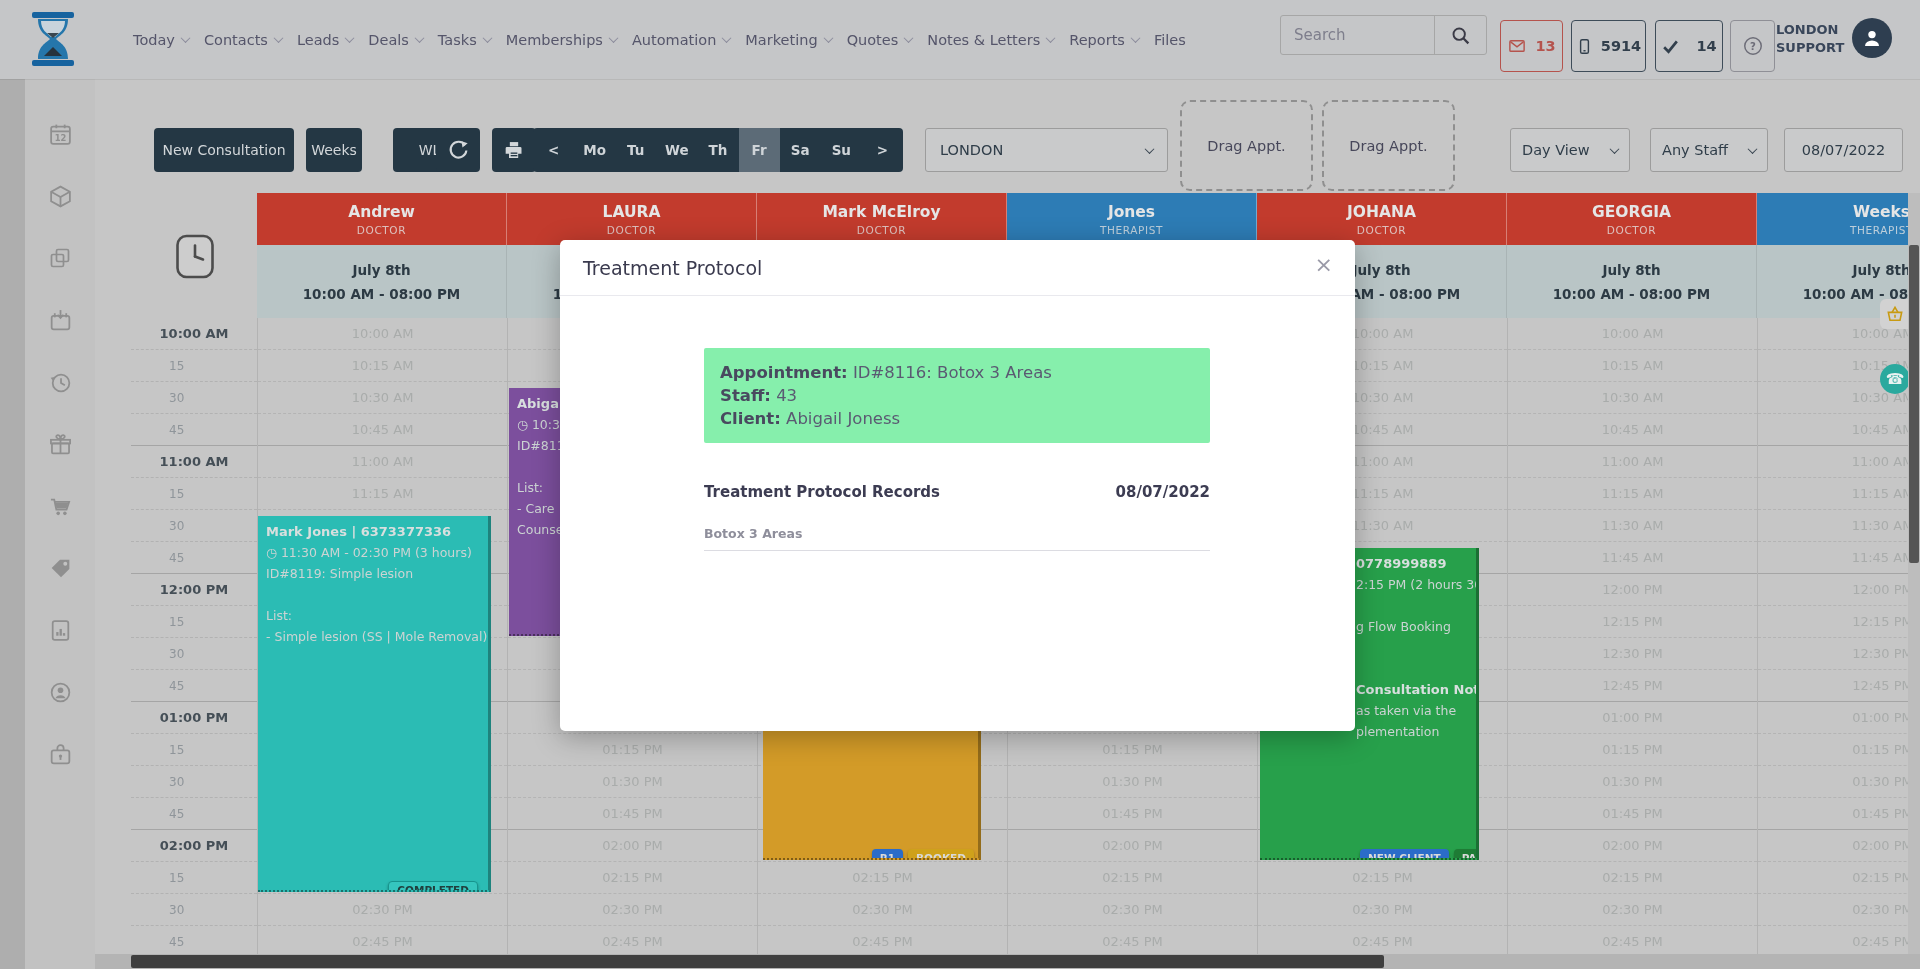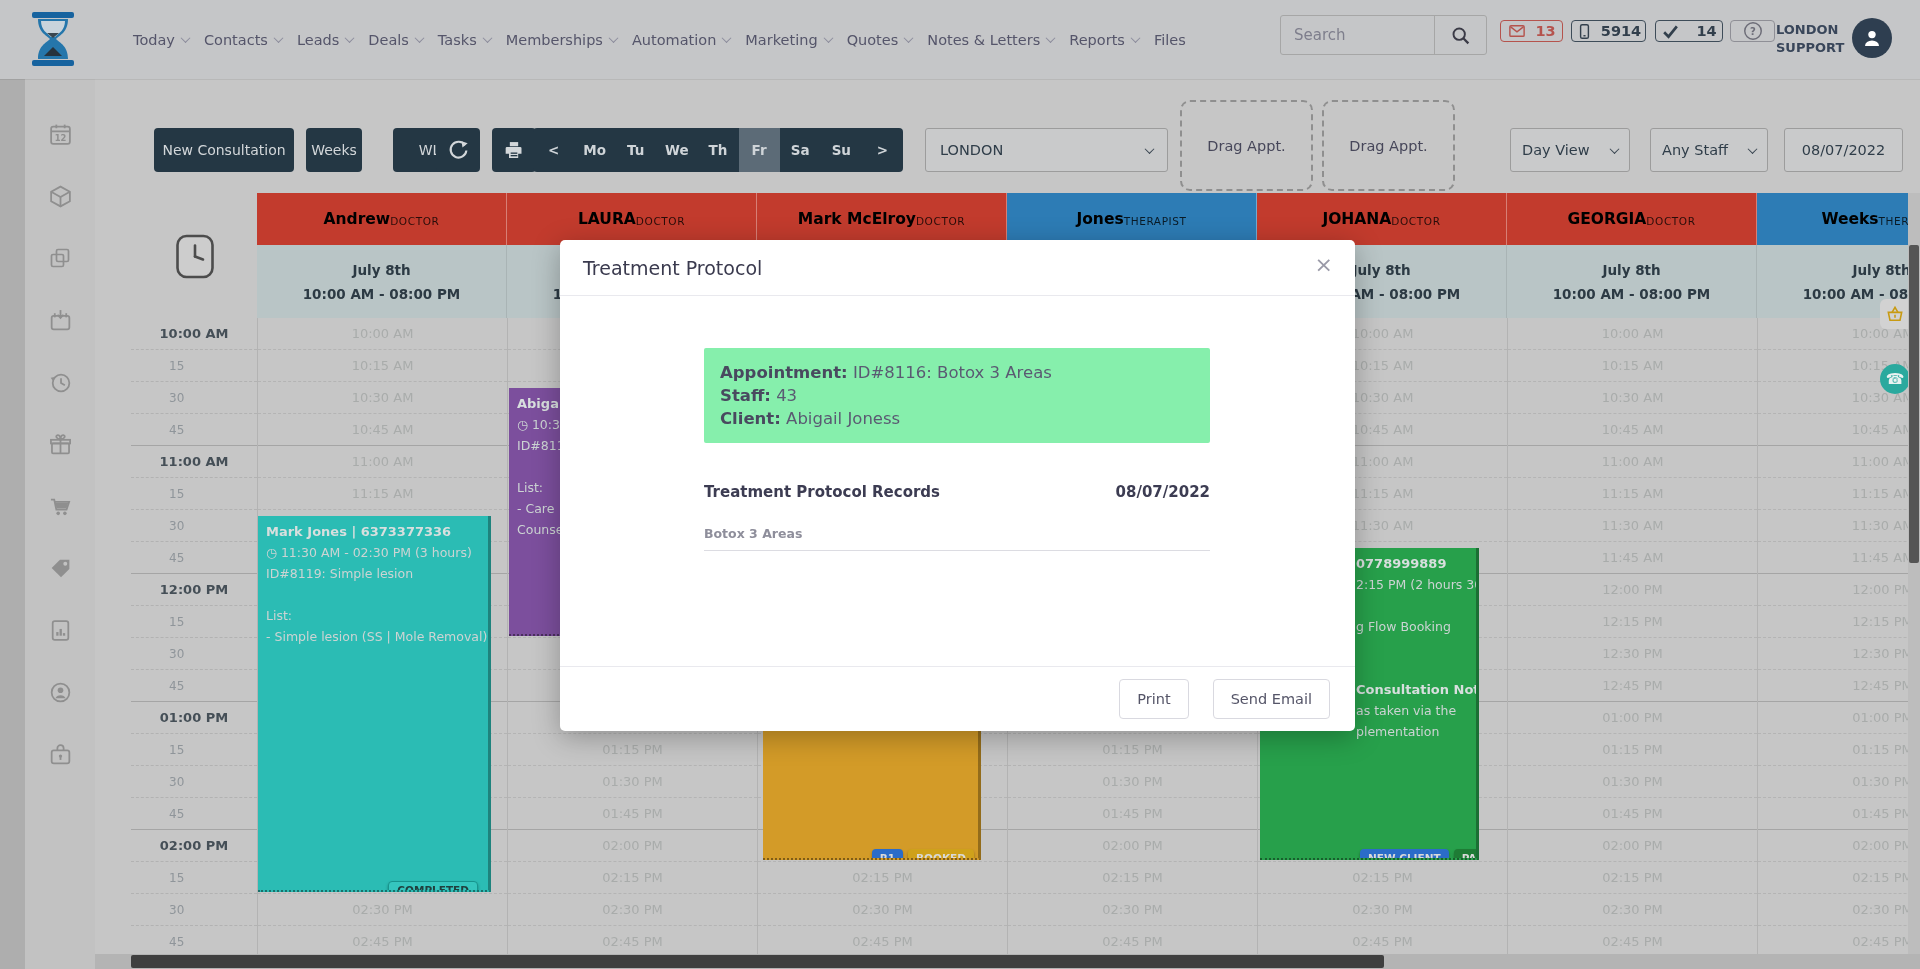"13" .nav-badge { height: 22px -> 52px }
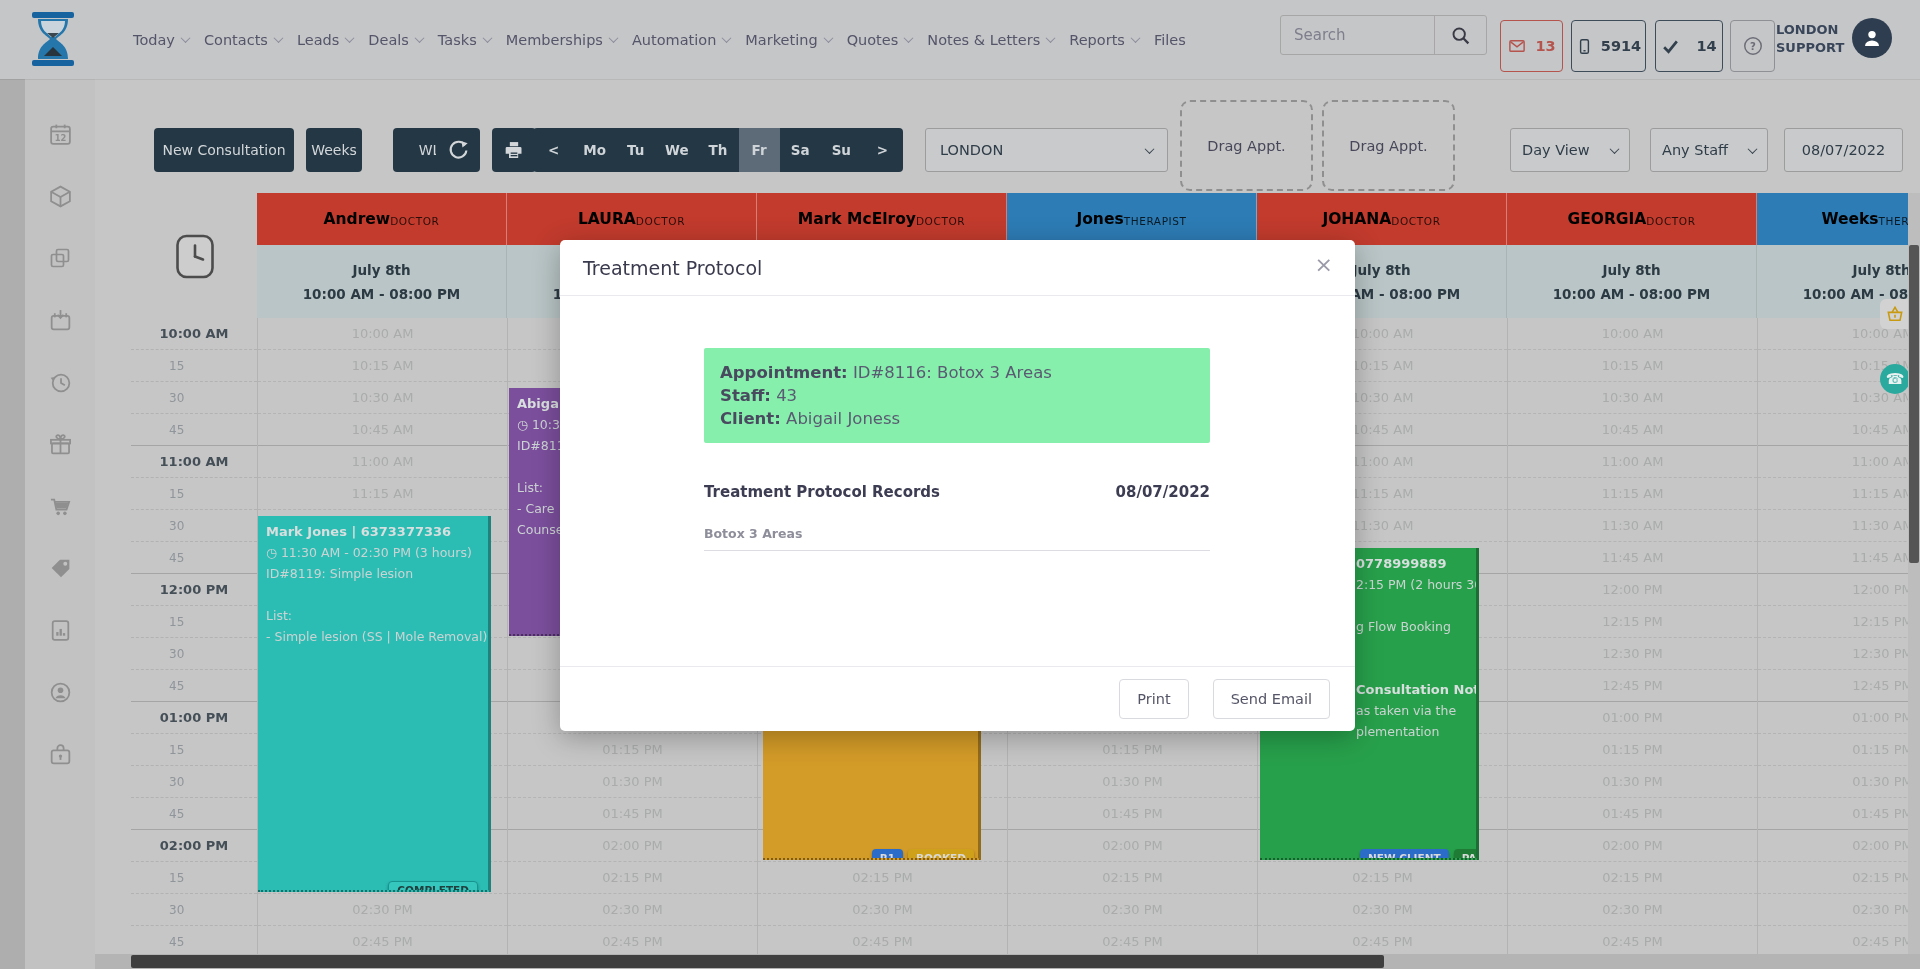"Andrew" .chead { color: #000000 -> #e5e5e5; flex-direction: row -> column }
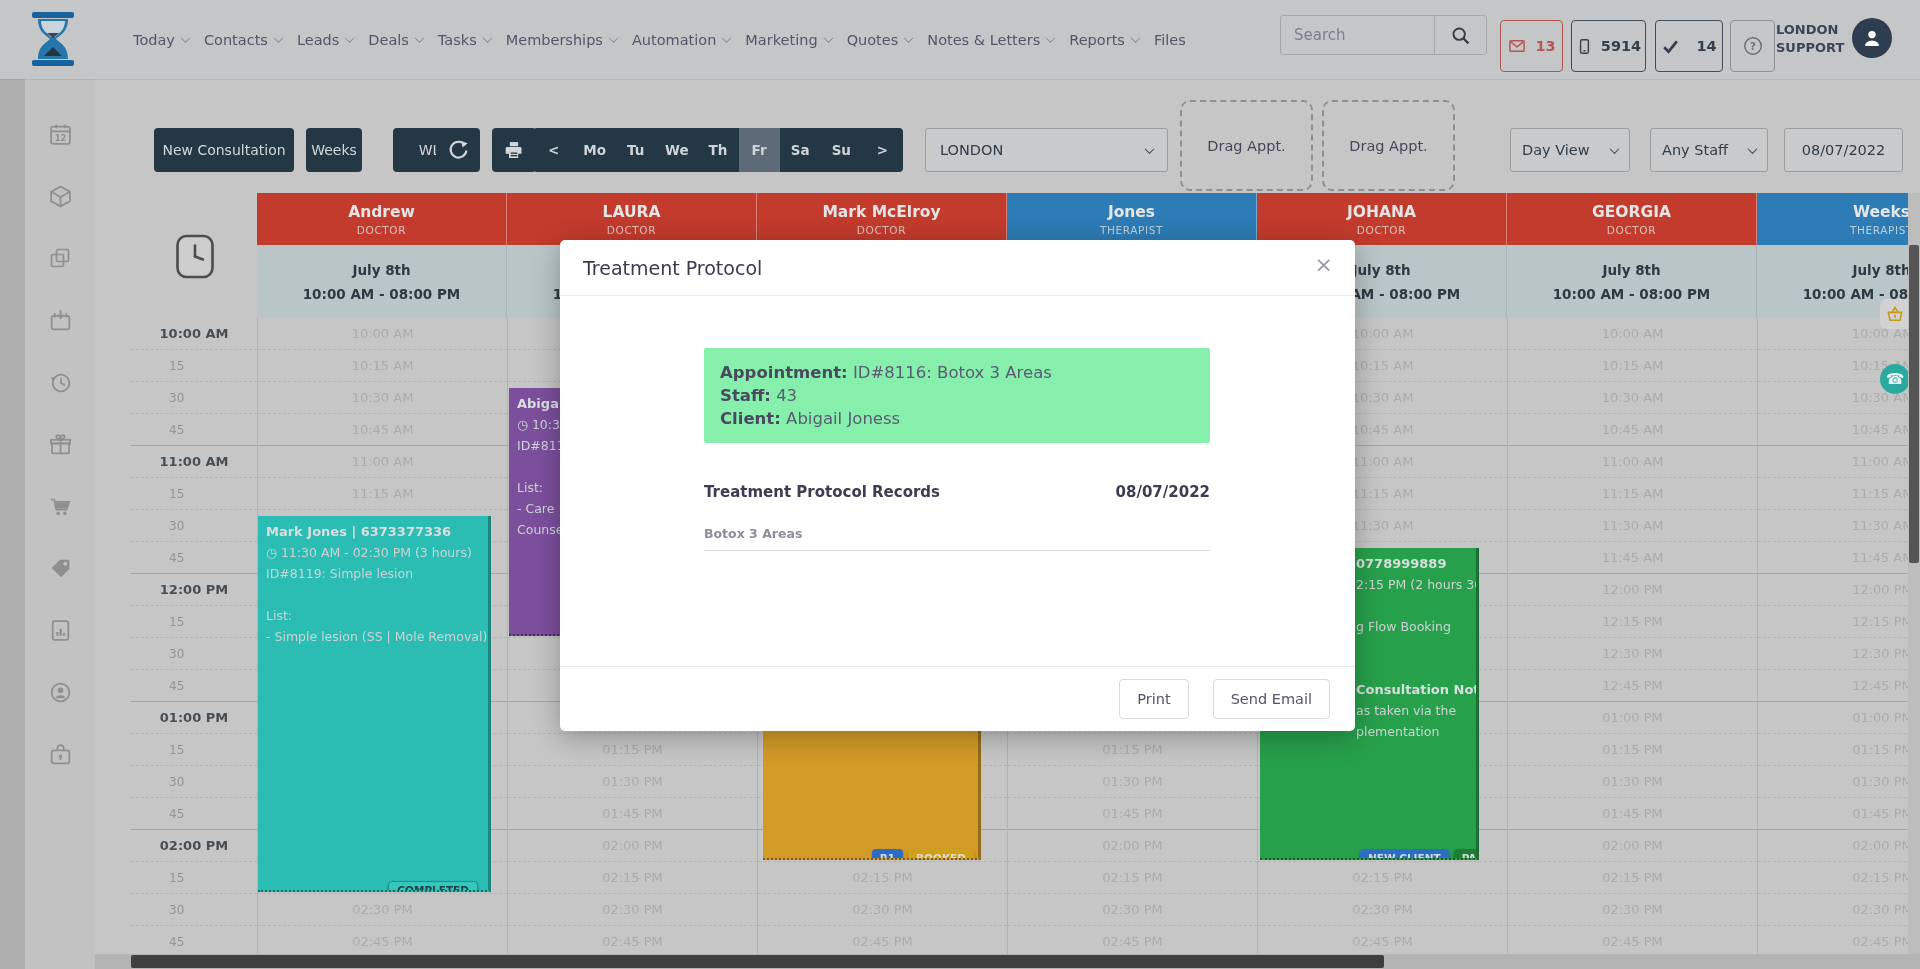"Print" div.m-foot { html: <div> <button>Print</button> <button>Send Email</button> </div> -> none }
